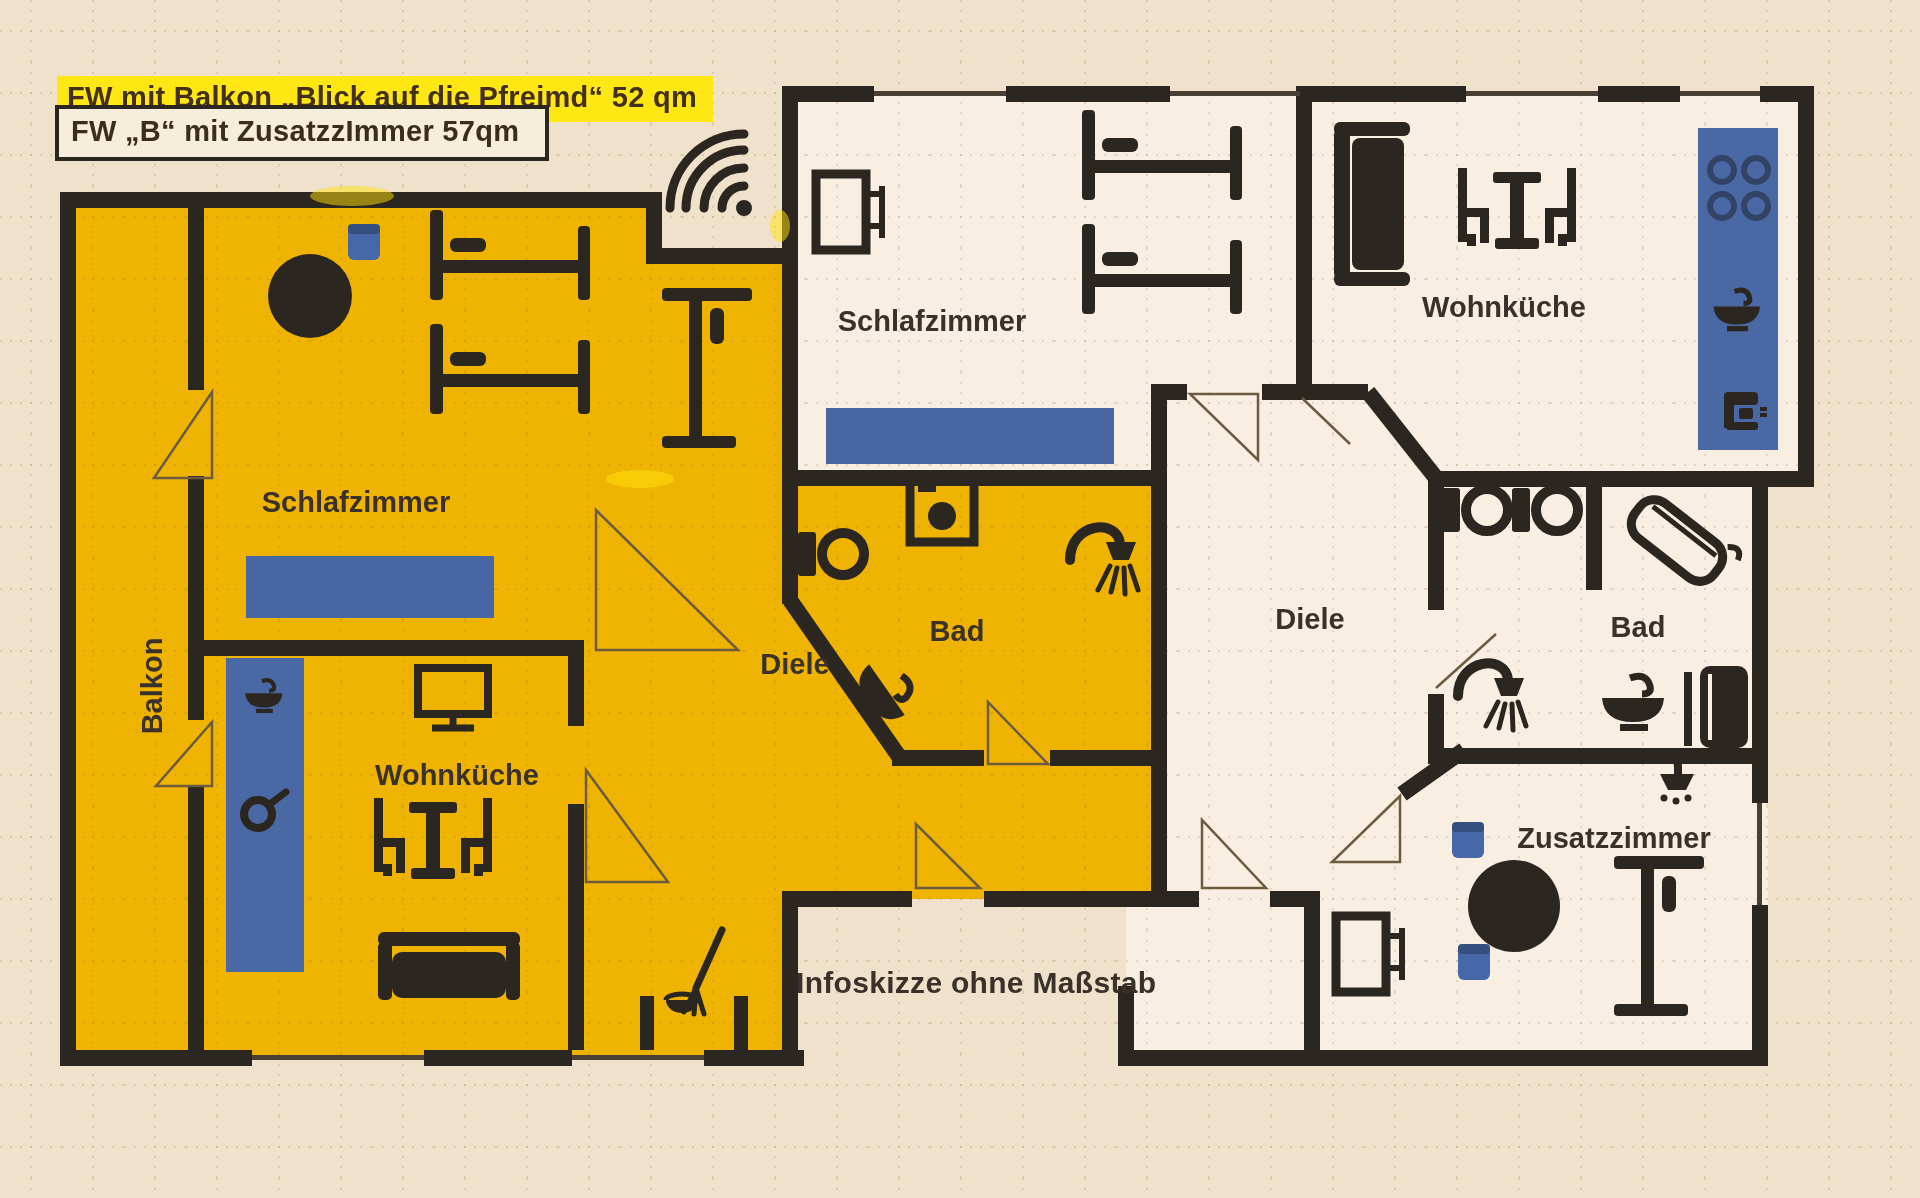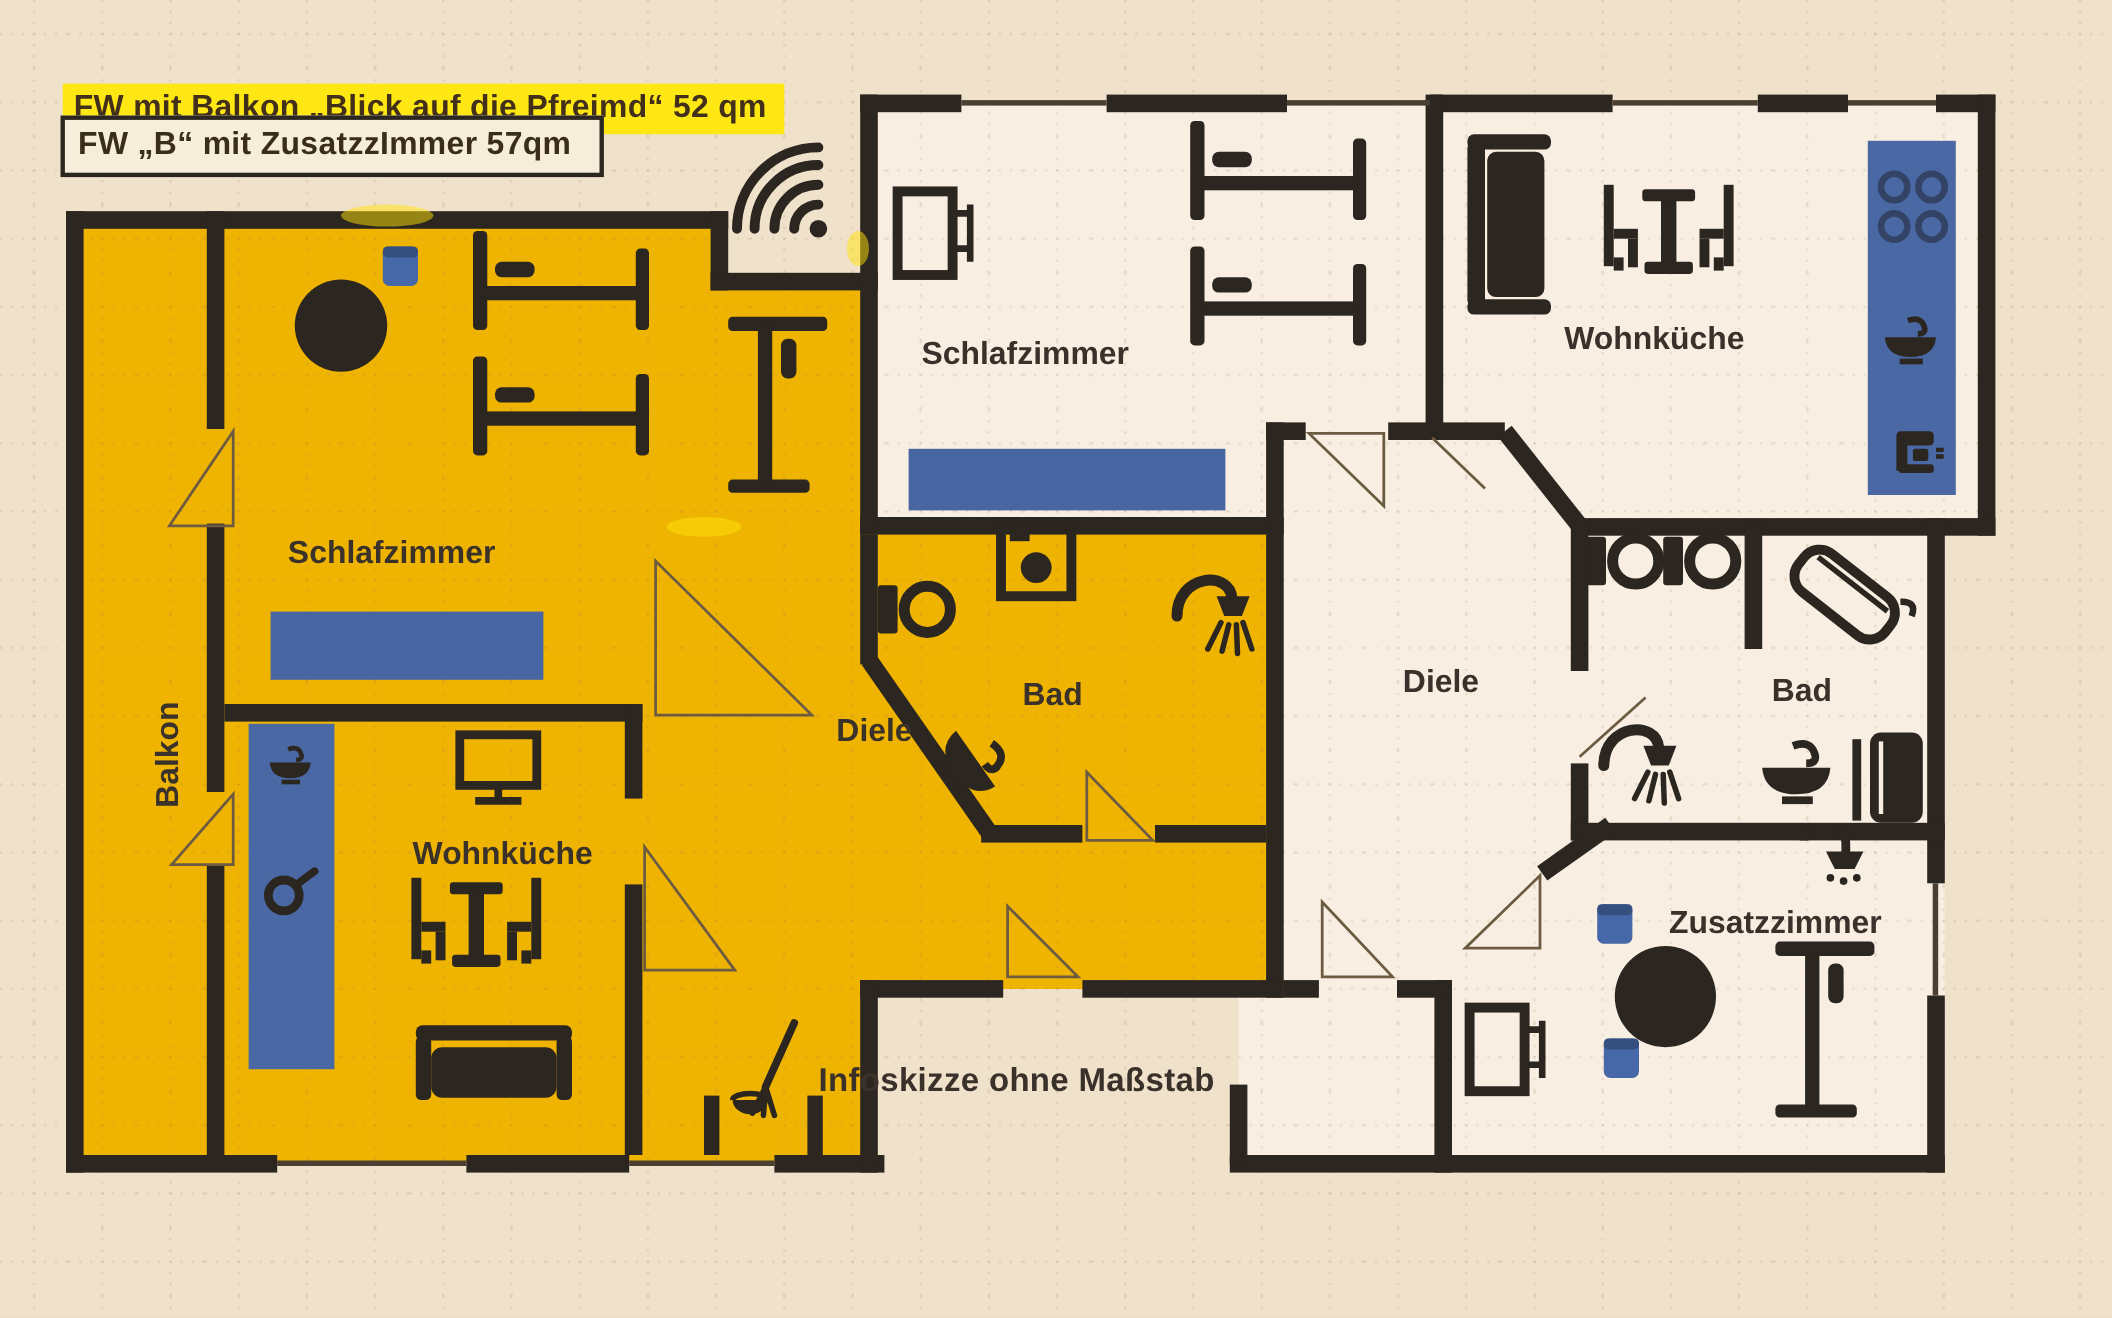"Infoskizze ohne Maßstab" .footer-note { left: 744px -> 796px }
